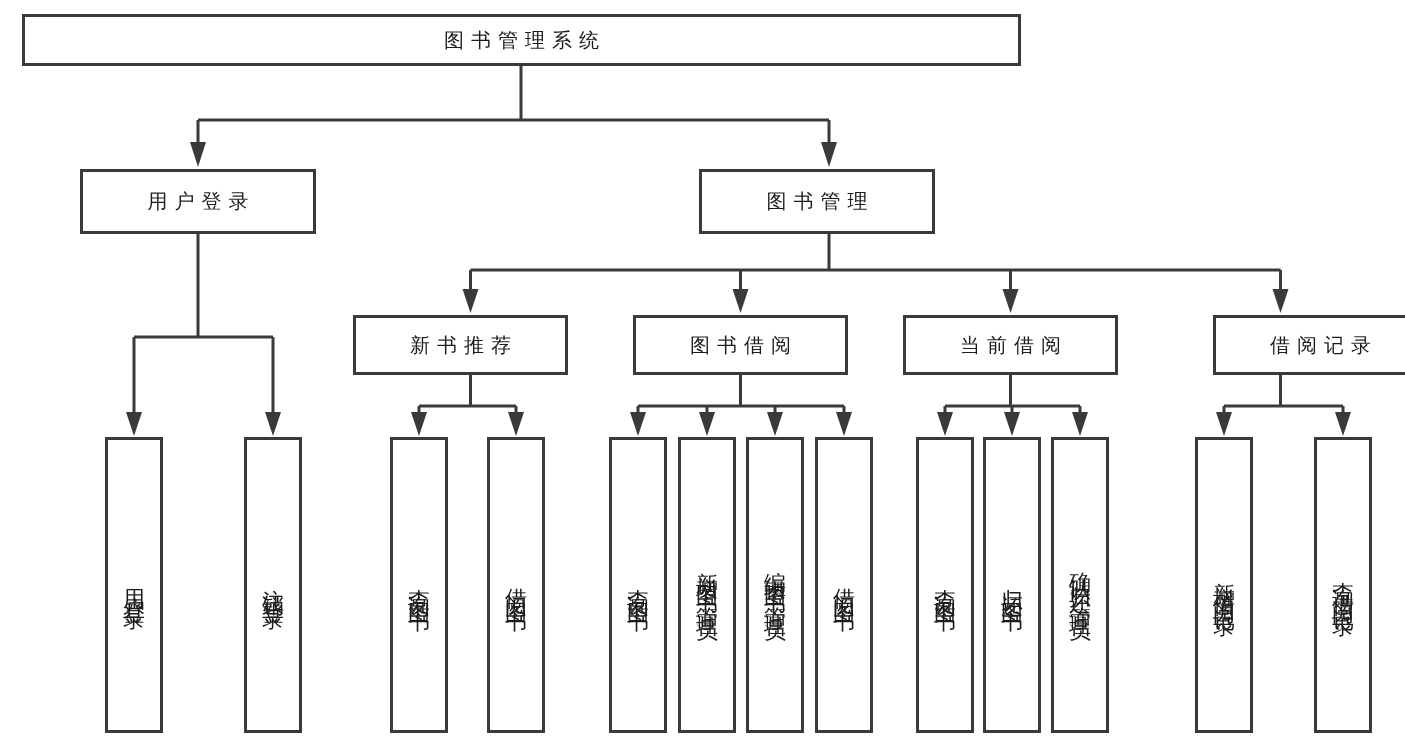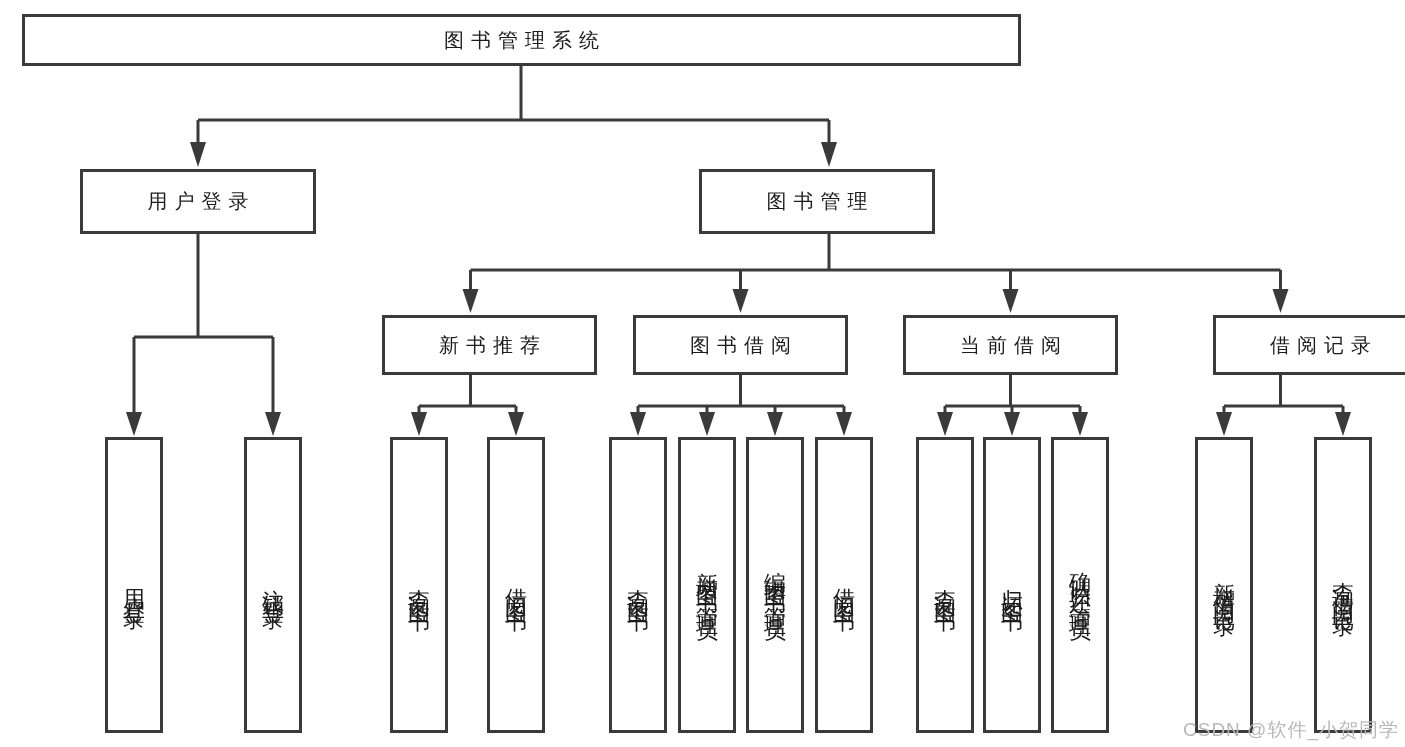"新书推荐" div.box { left: 382px -> 353px }
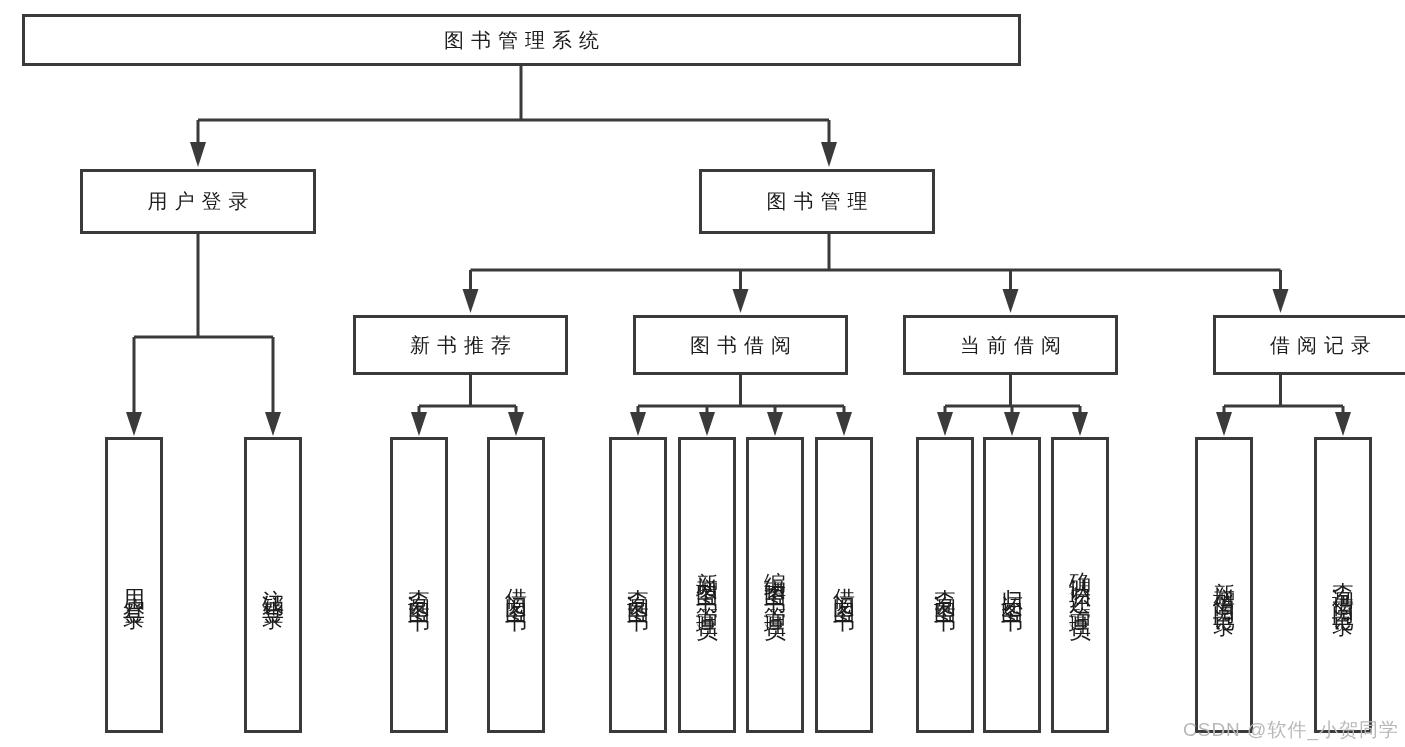"CSDN @软件_小贺同学" div { html: <div>CSDN @软件_小贺同学</div> -> none }
